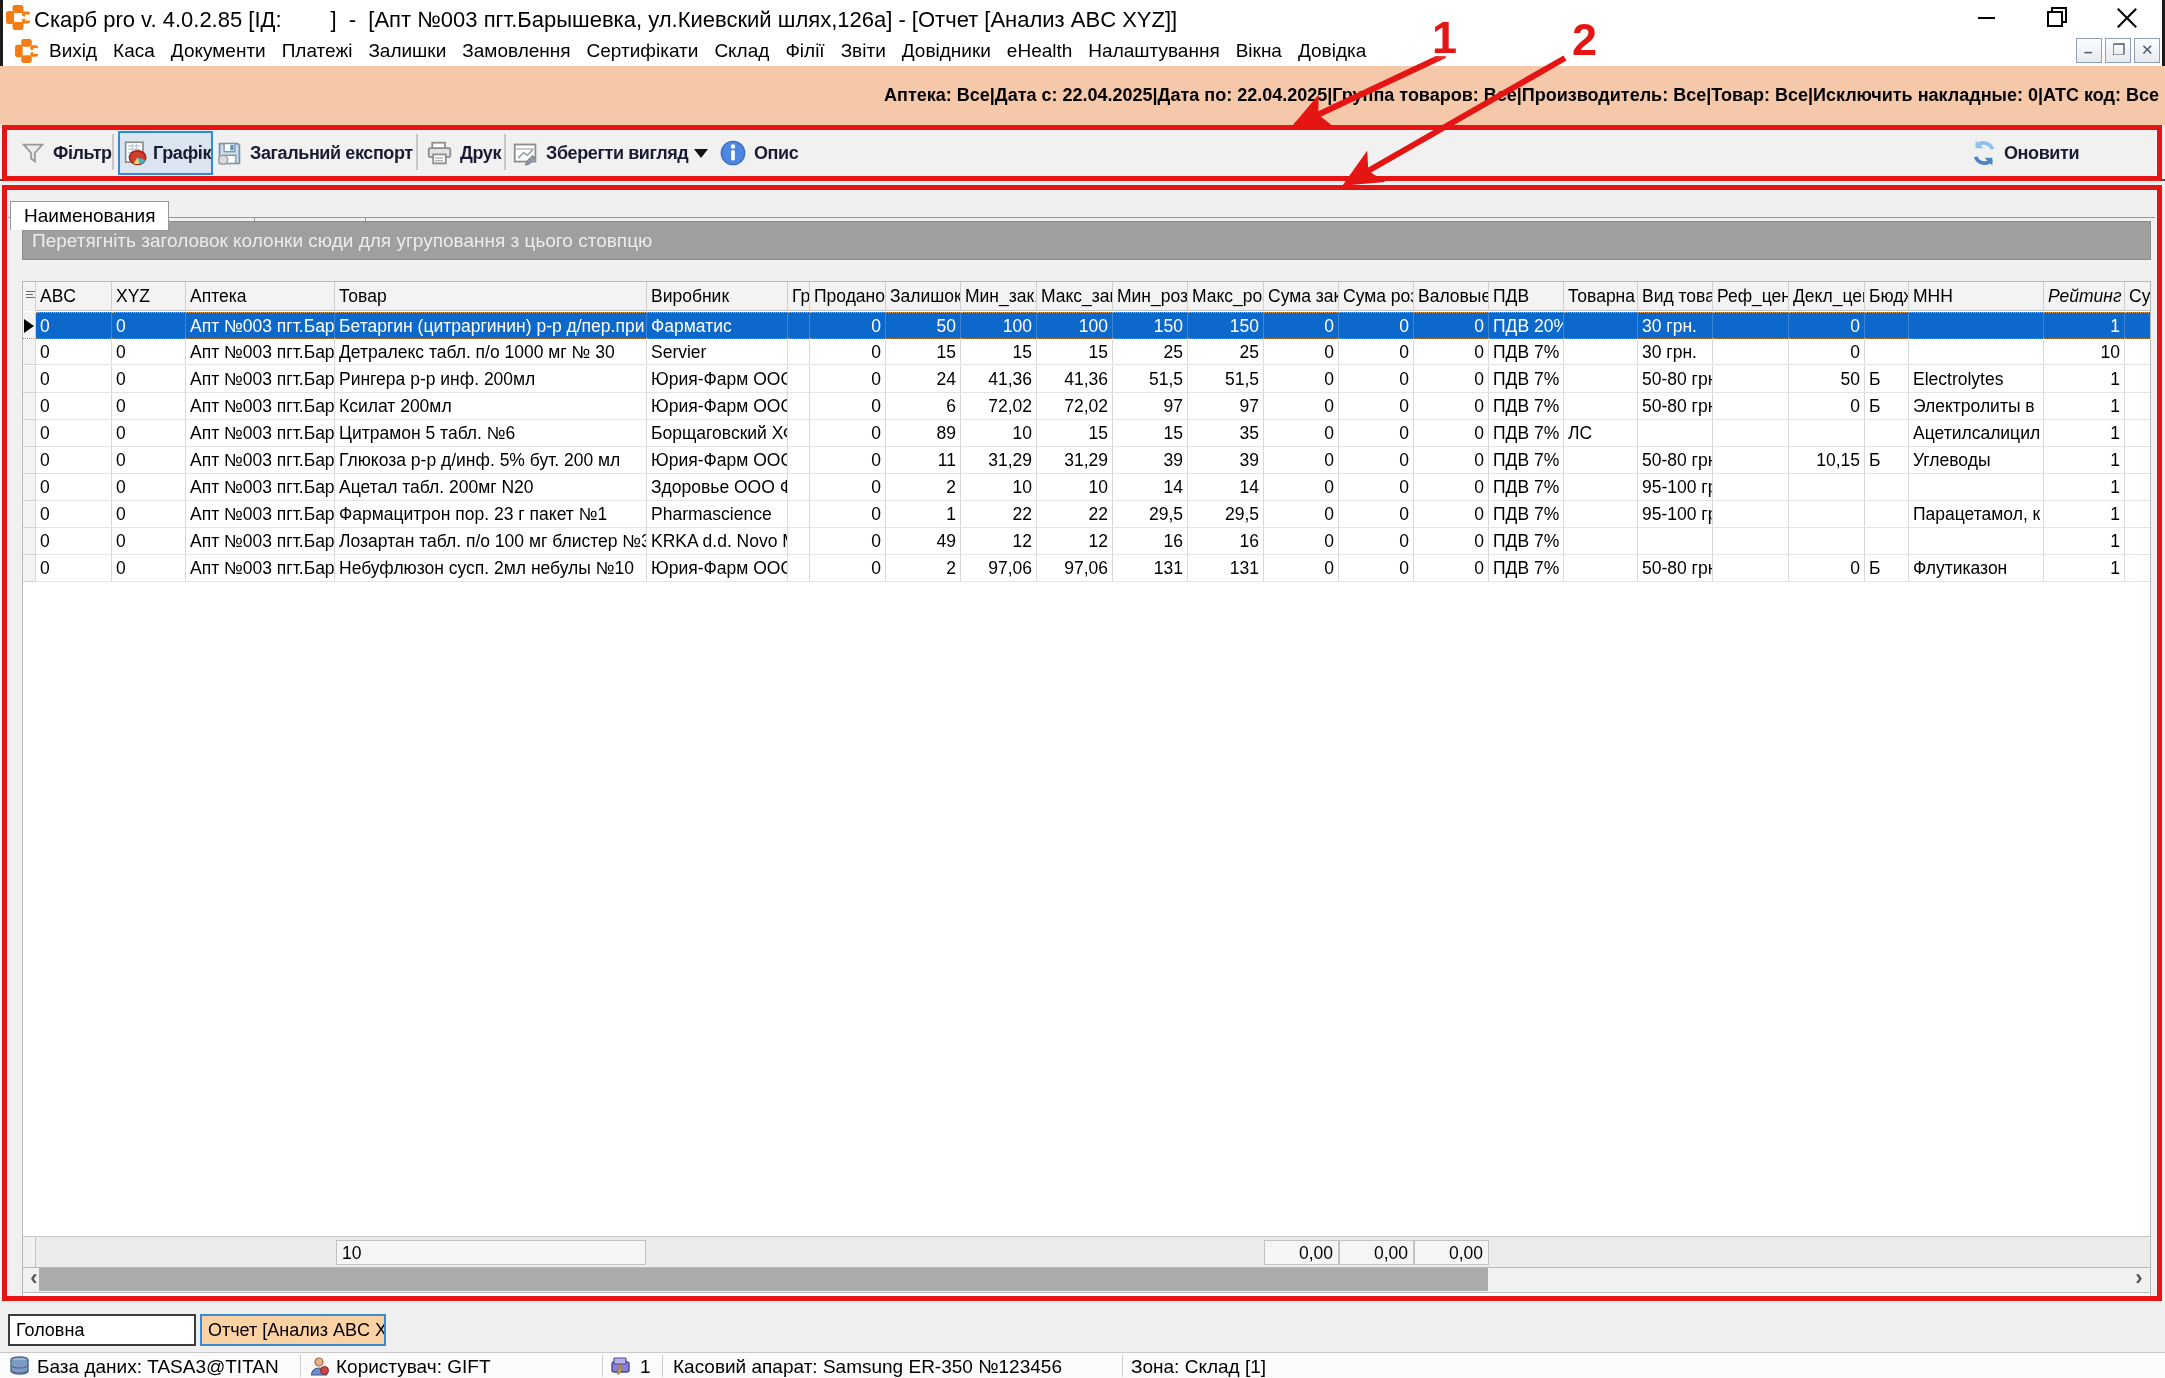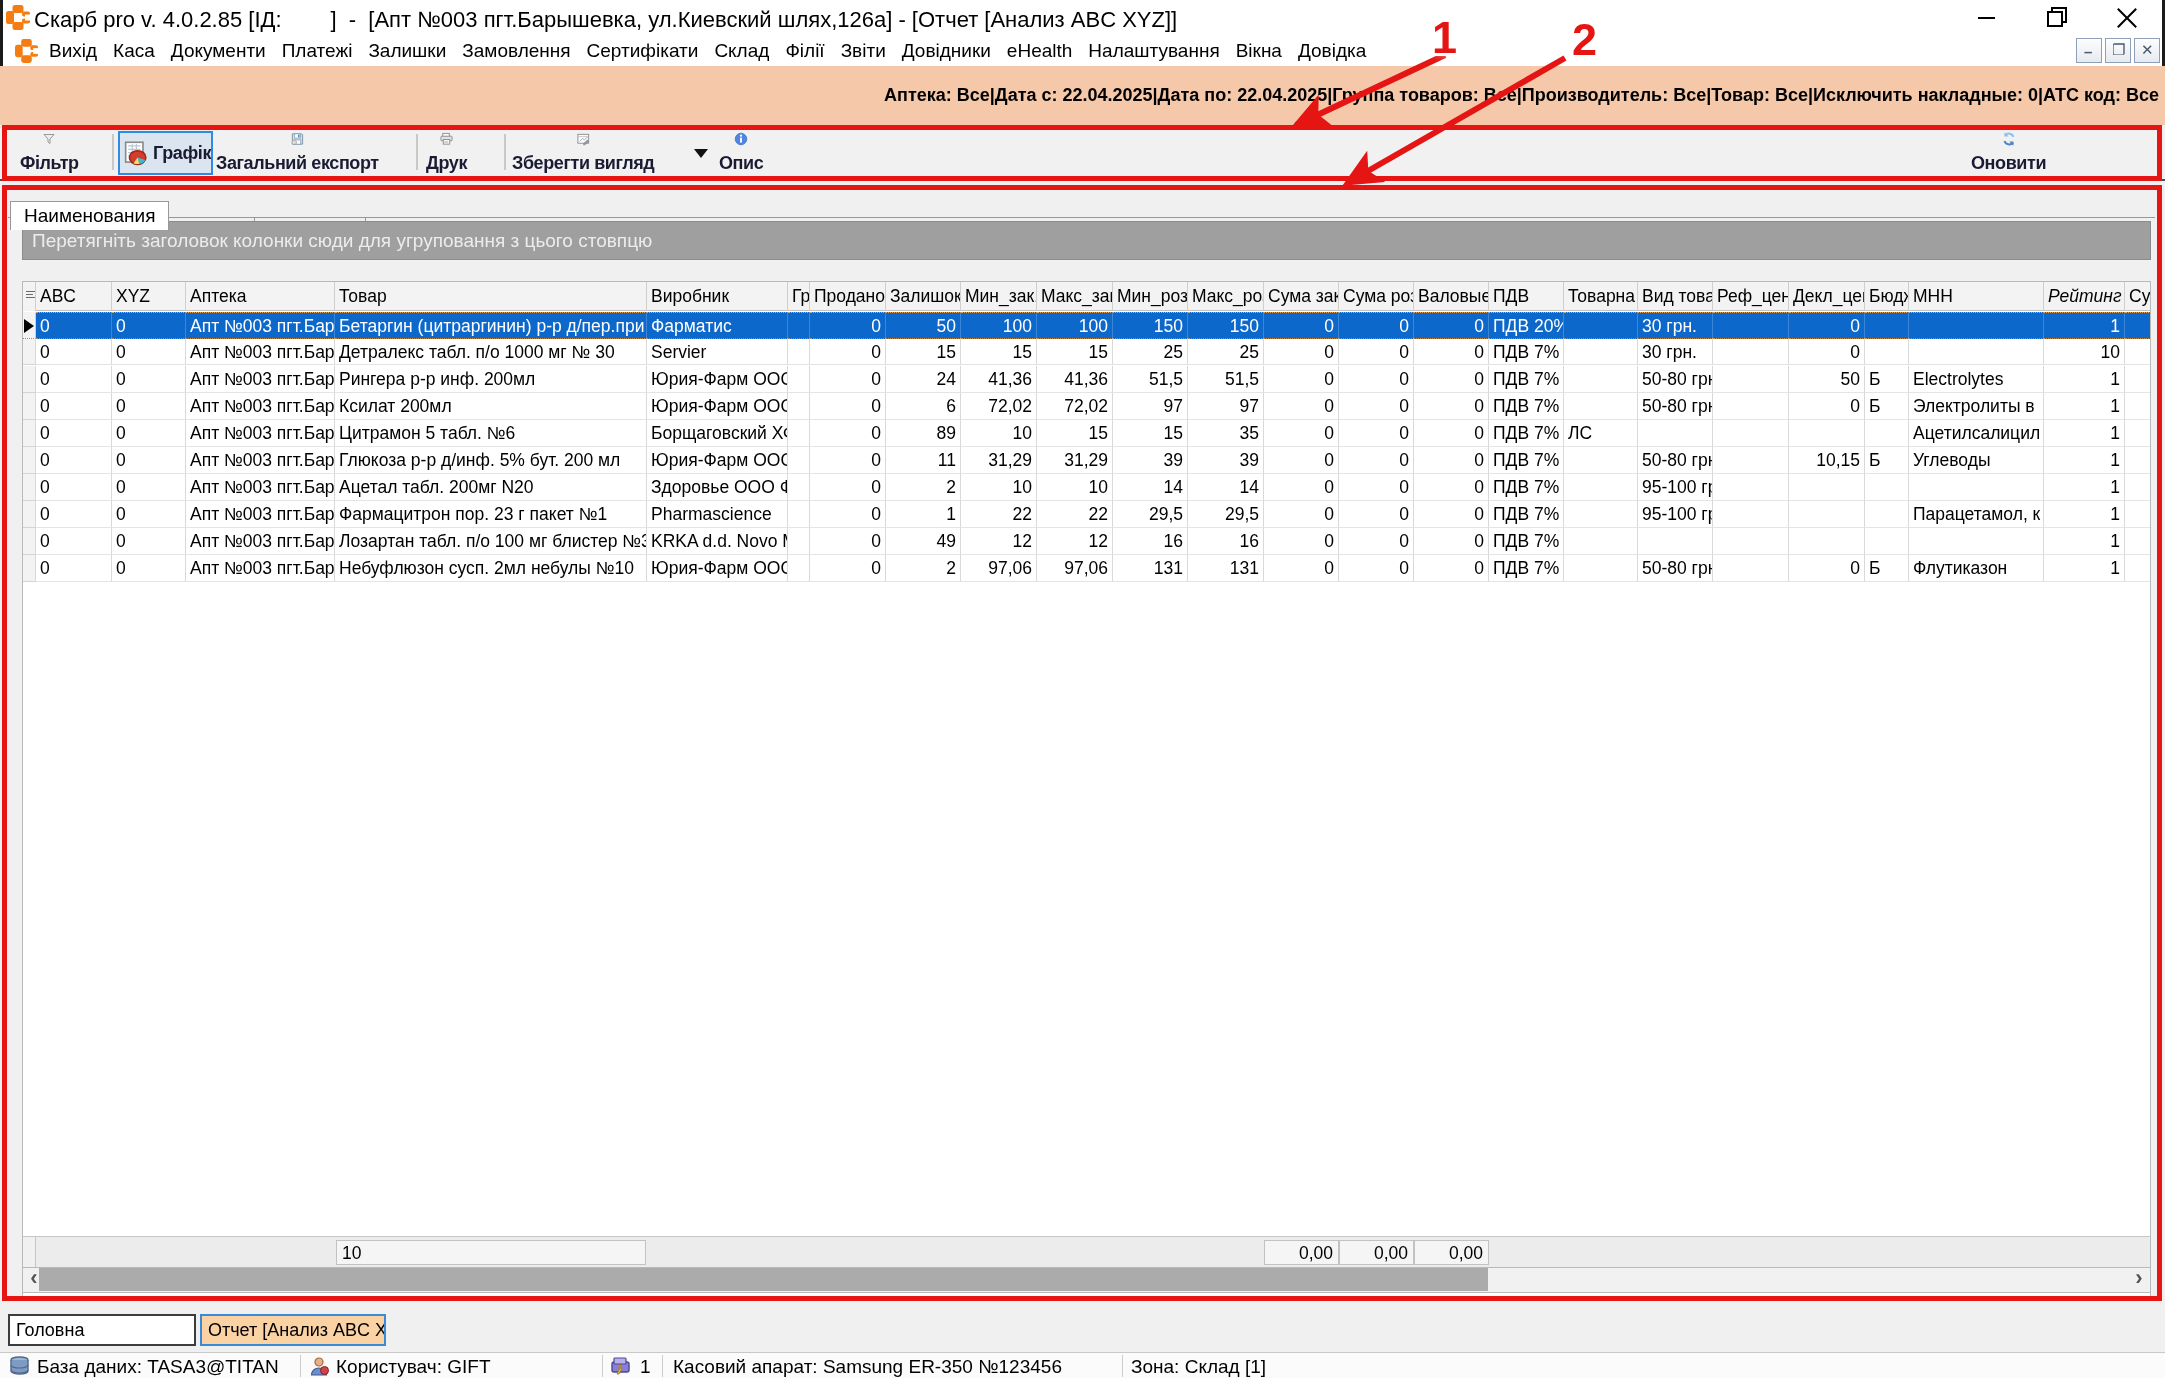"Фільтр" .tool-item { flex-direction: column -> none }
